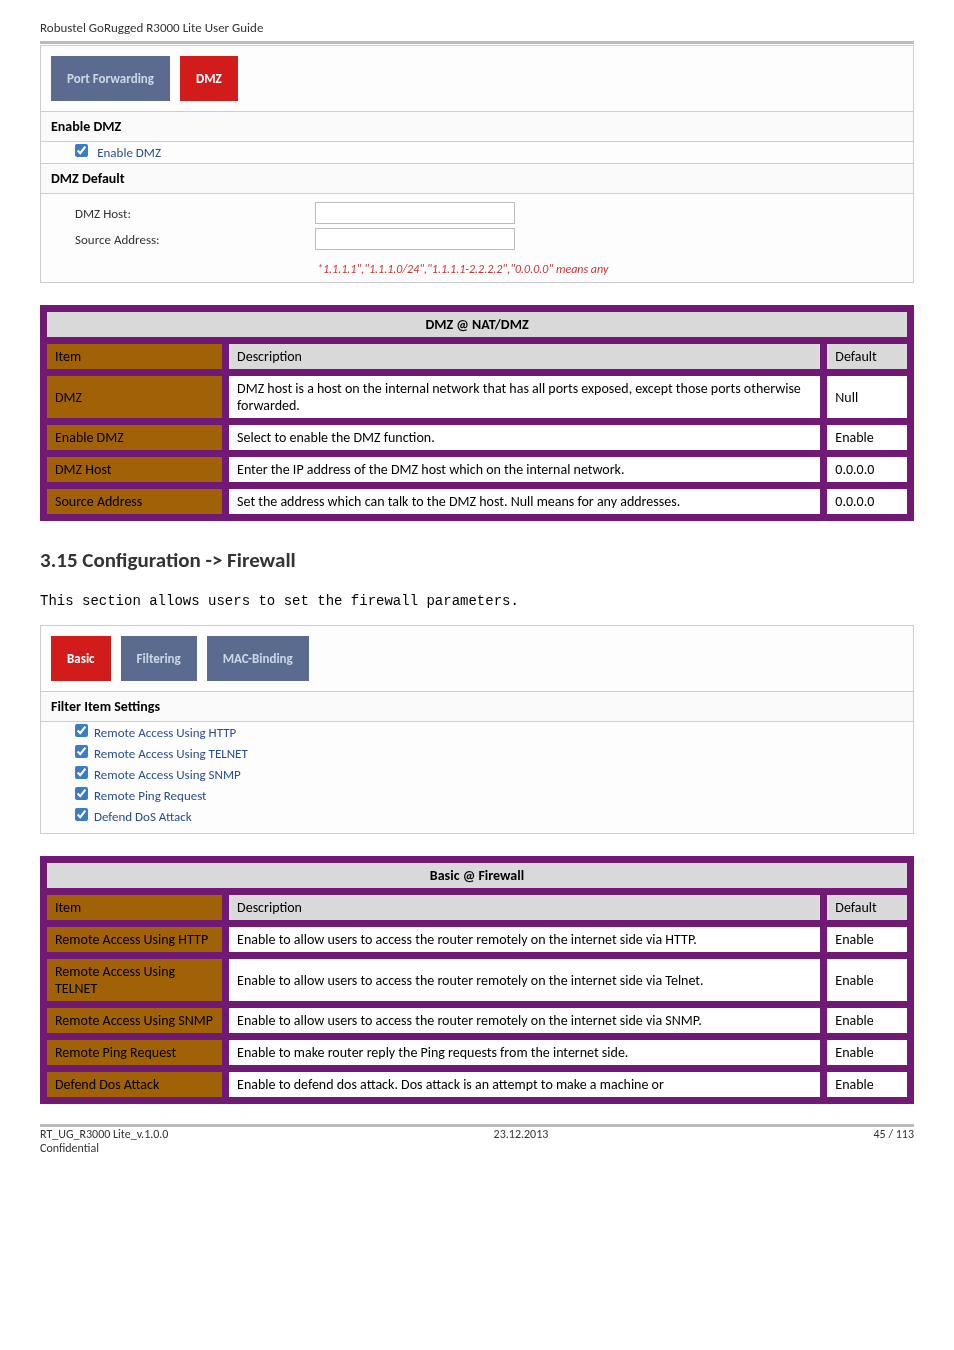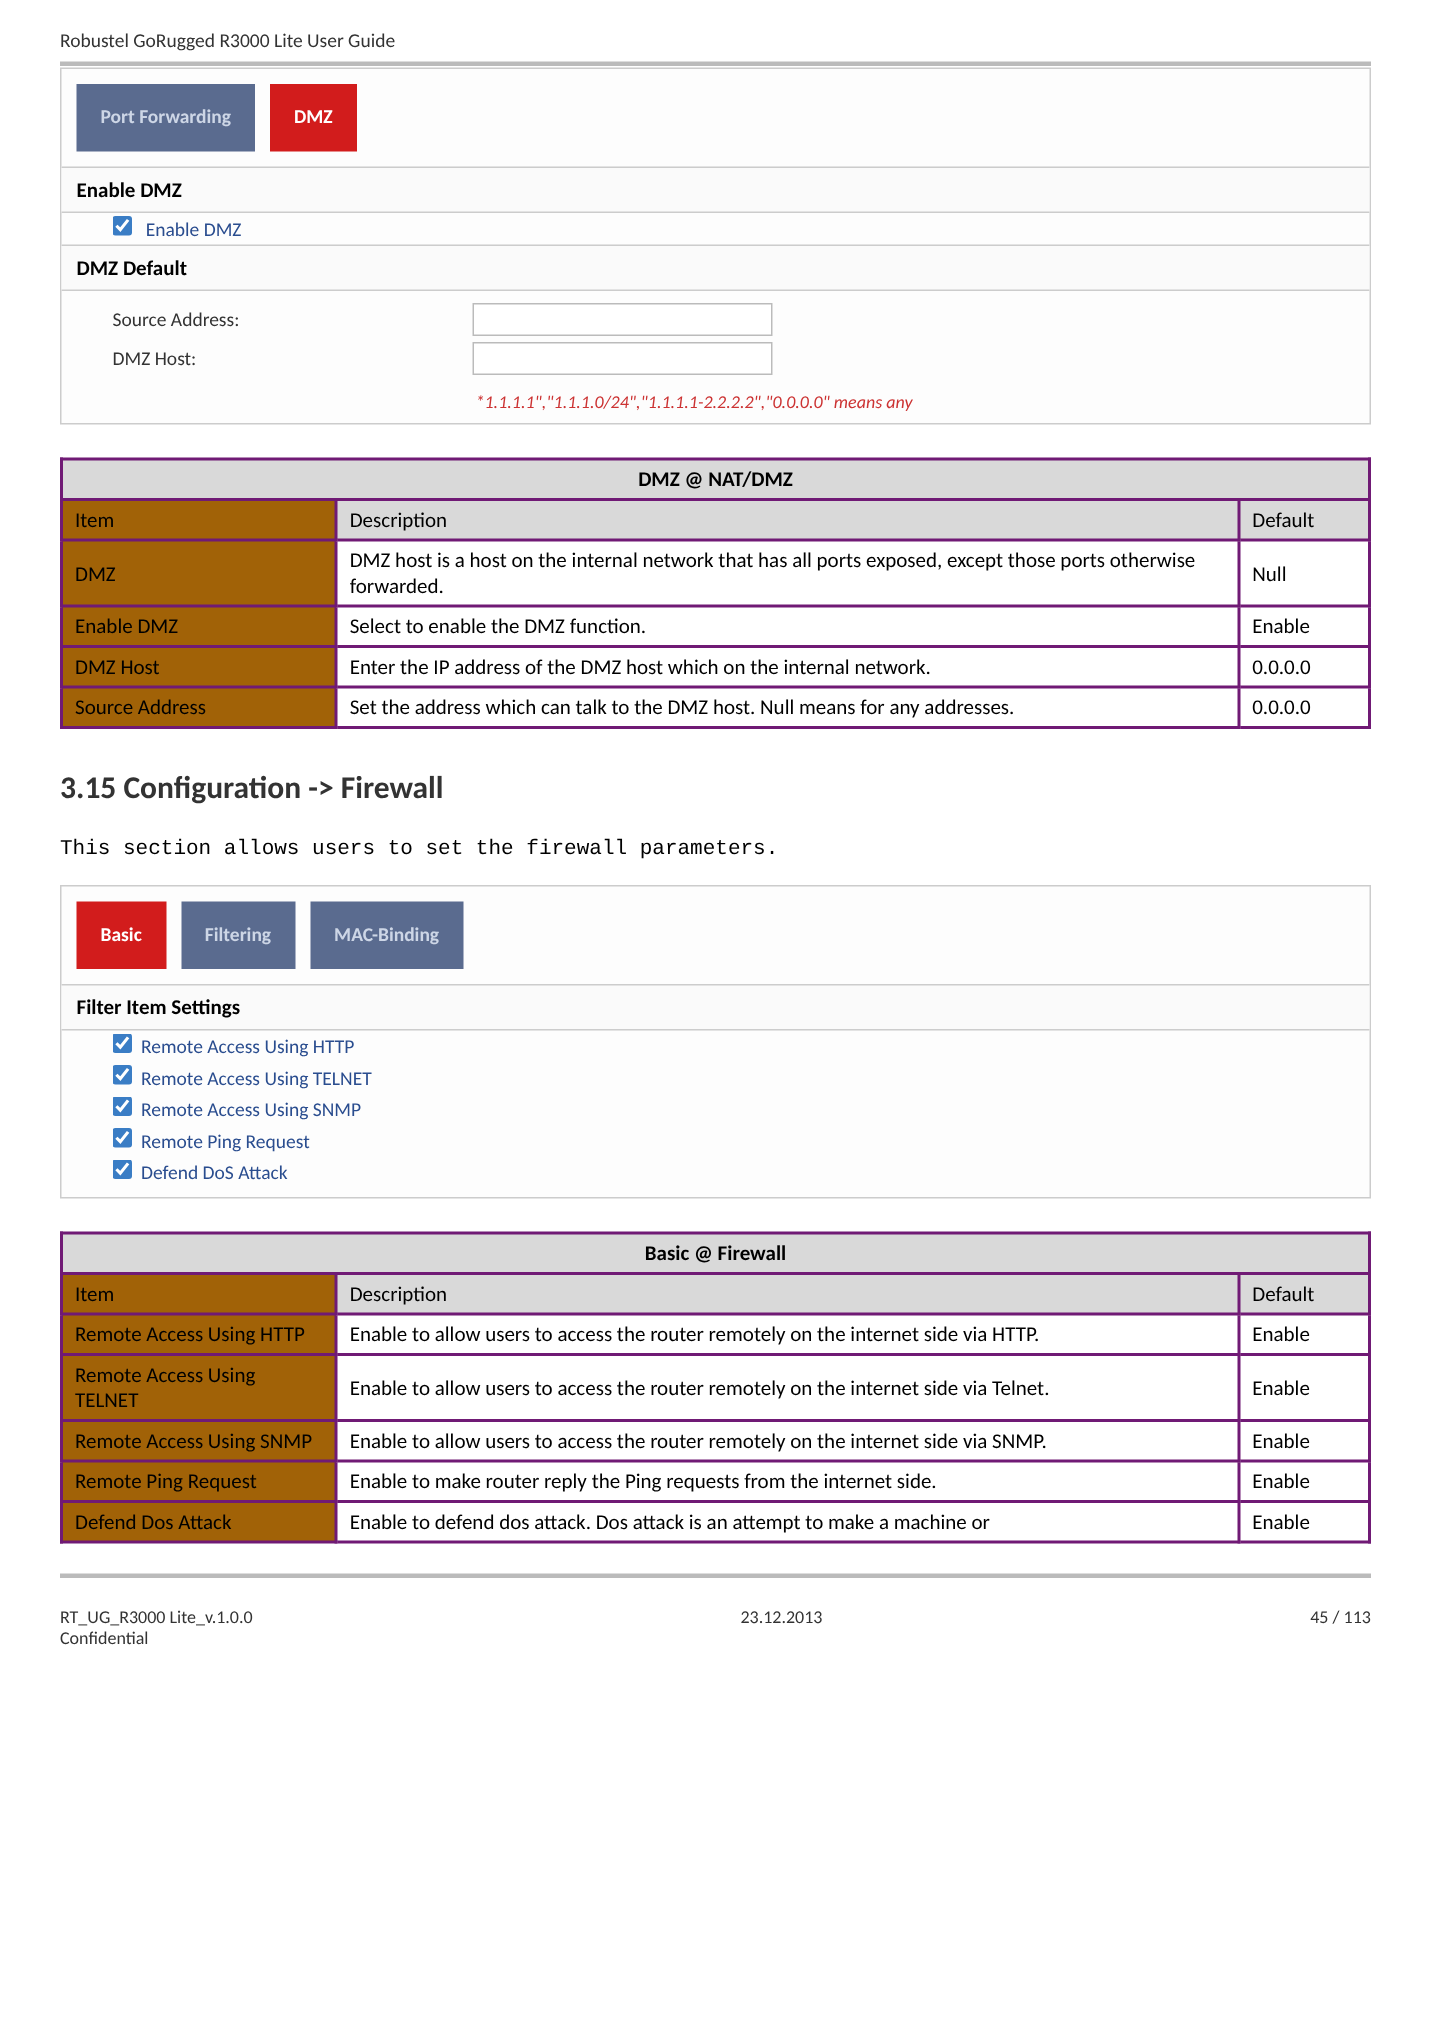"Source Address:" div.field-row { order: before "DMZ Host:" -> after "DMZ Host:" }
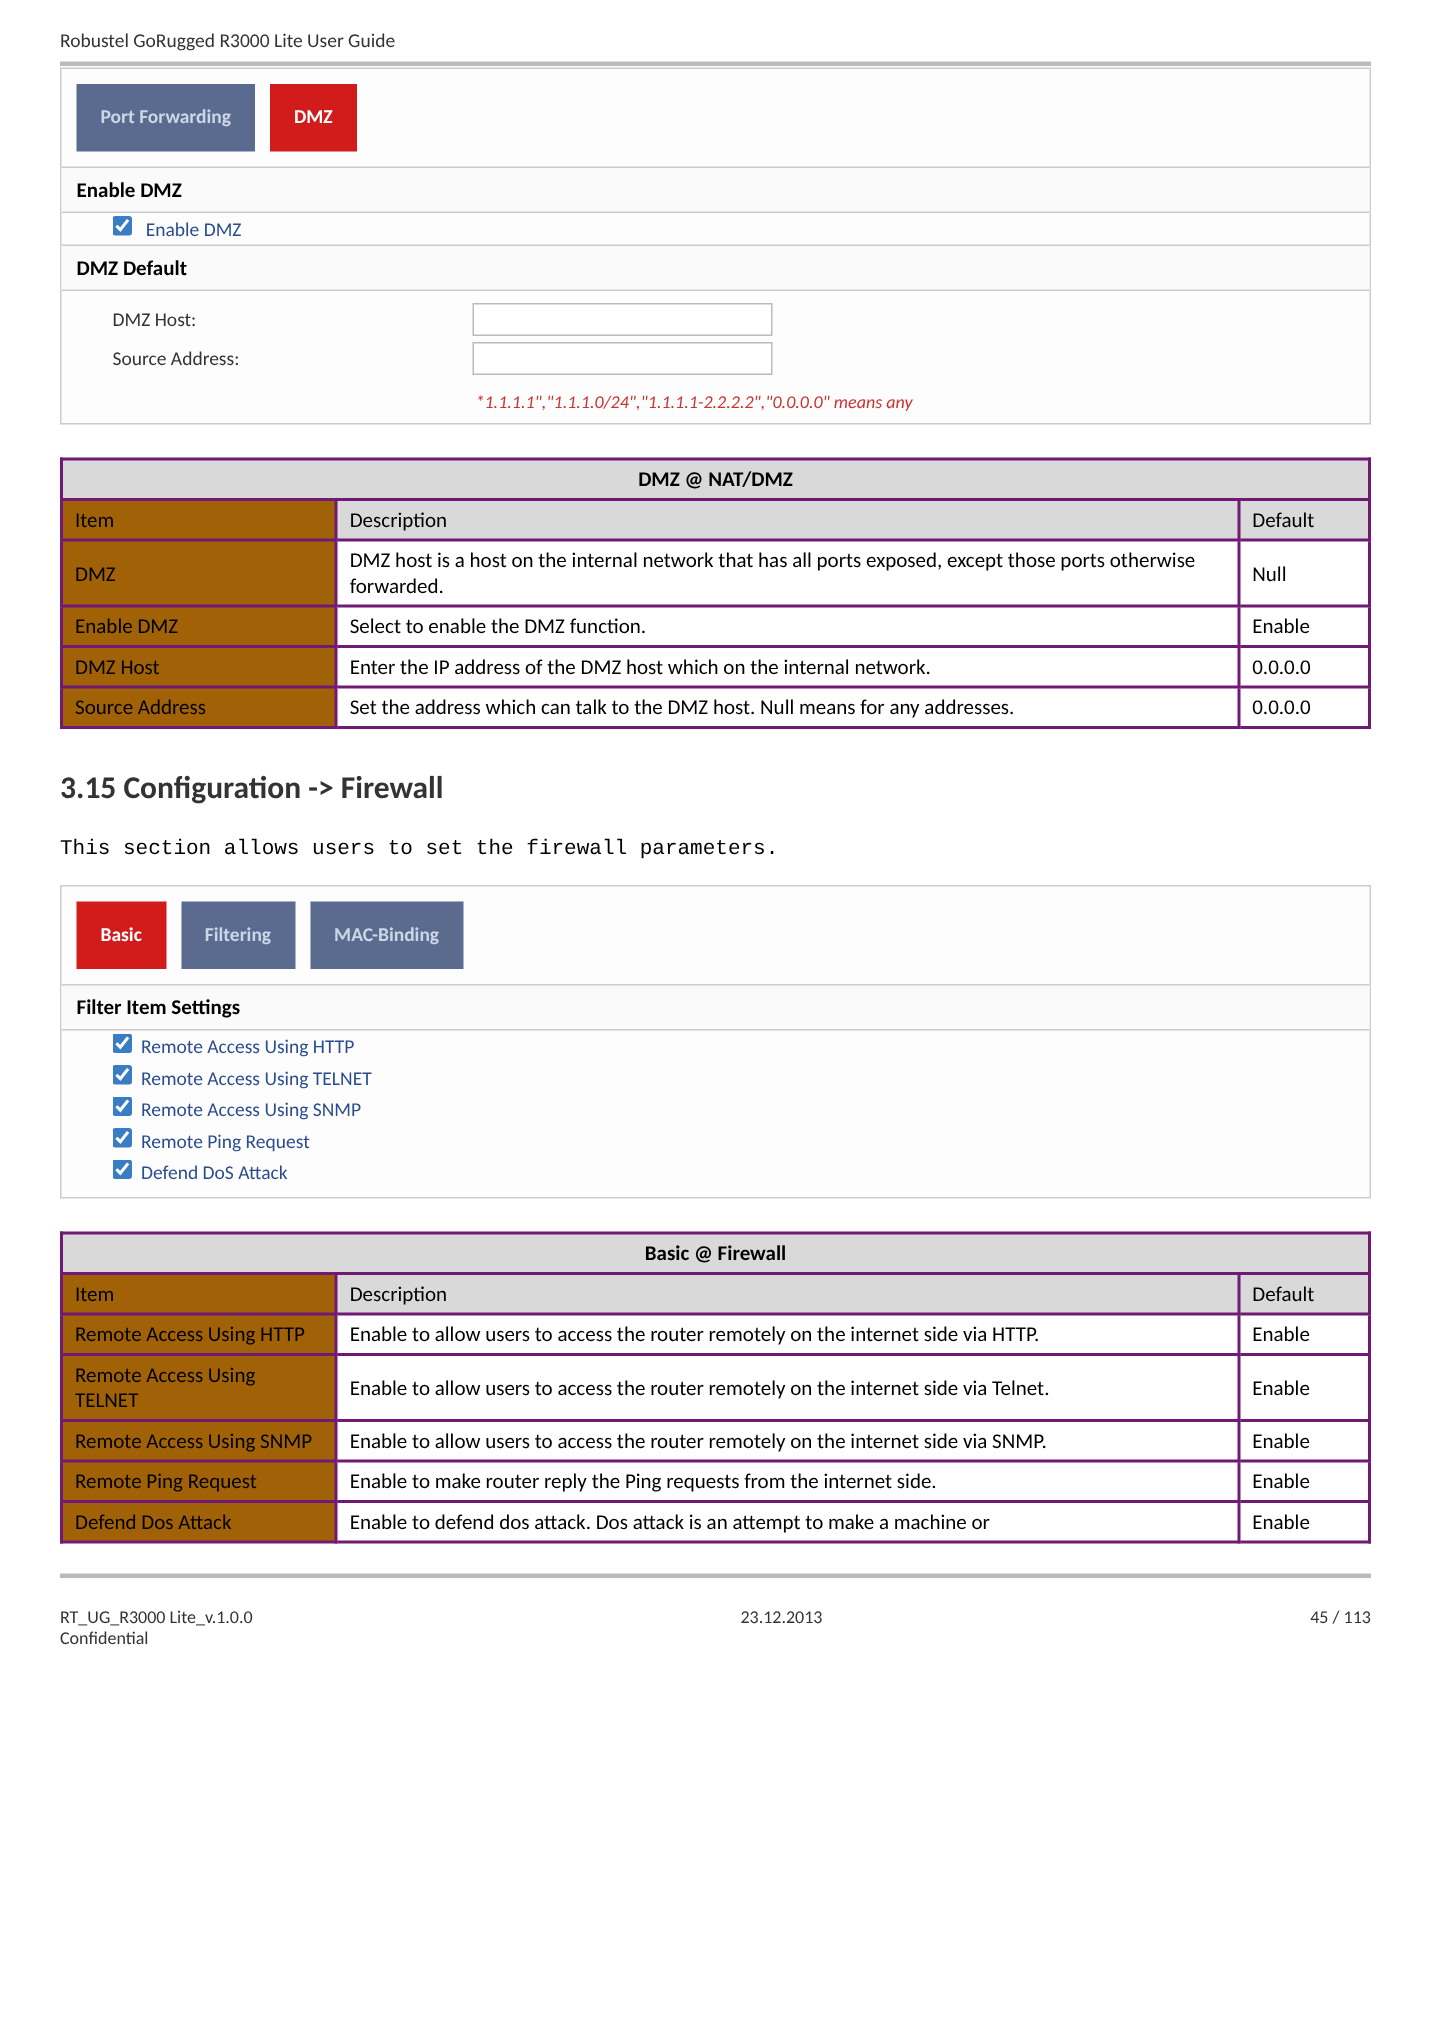"DMZ @ NAT/DMZ" table.doc-table th, table.doc-table td { border: 2px solid #701a75 -> 7px solid #701a75 }
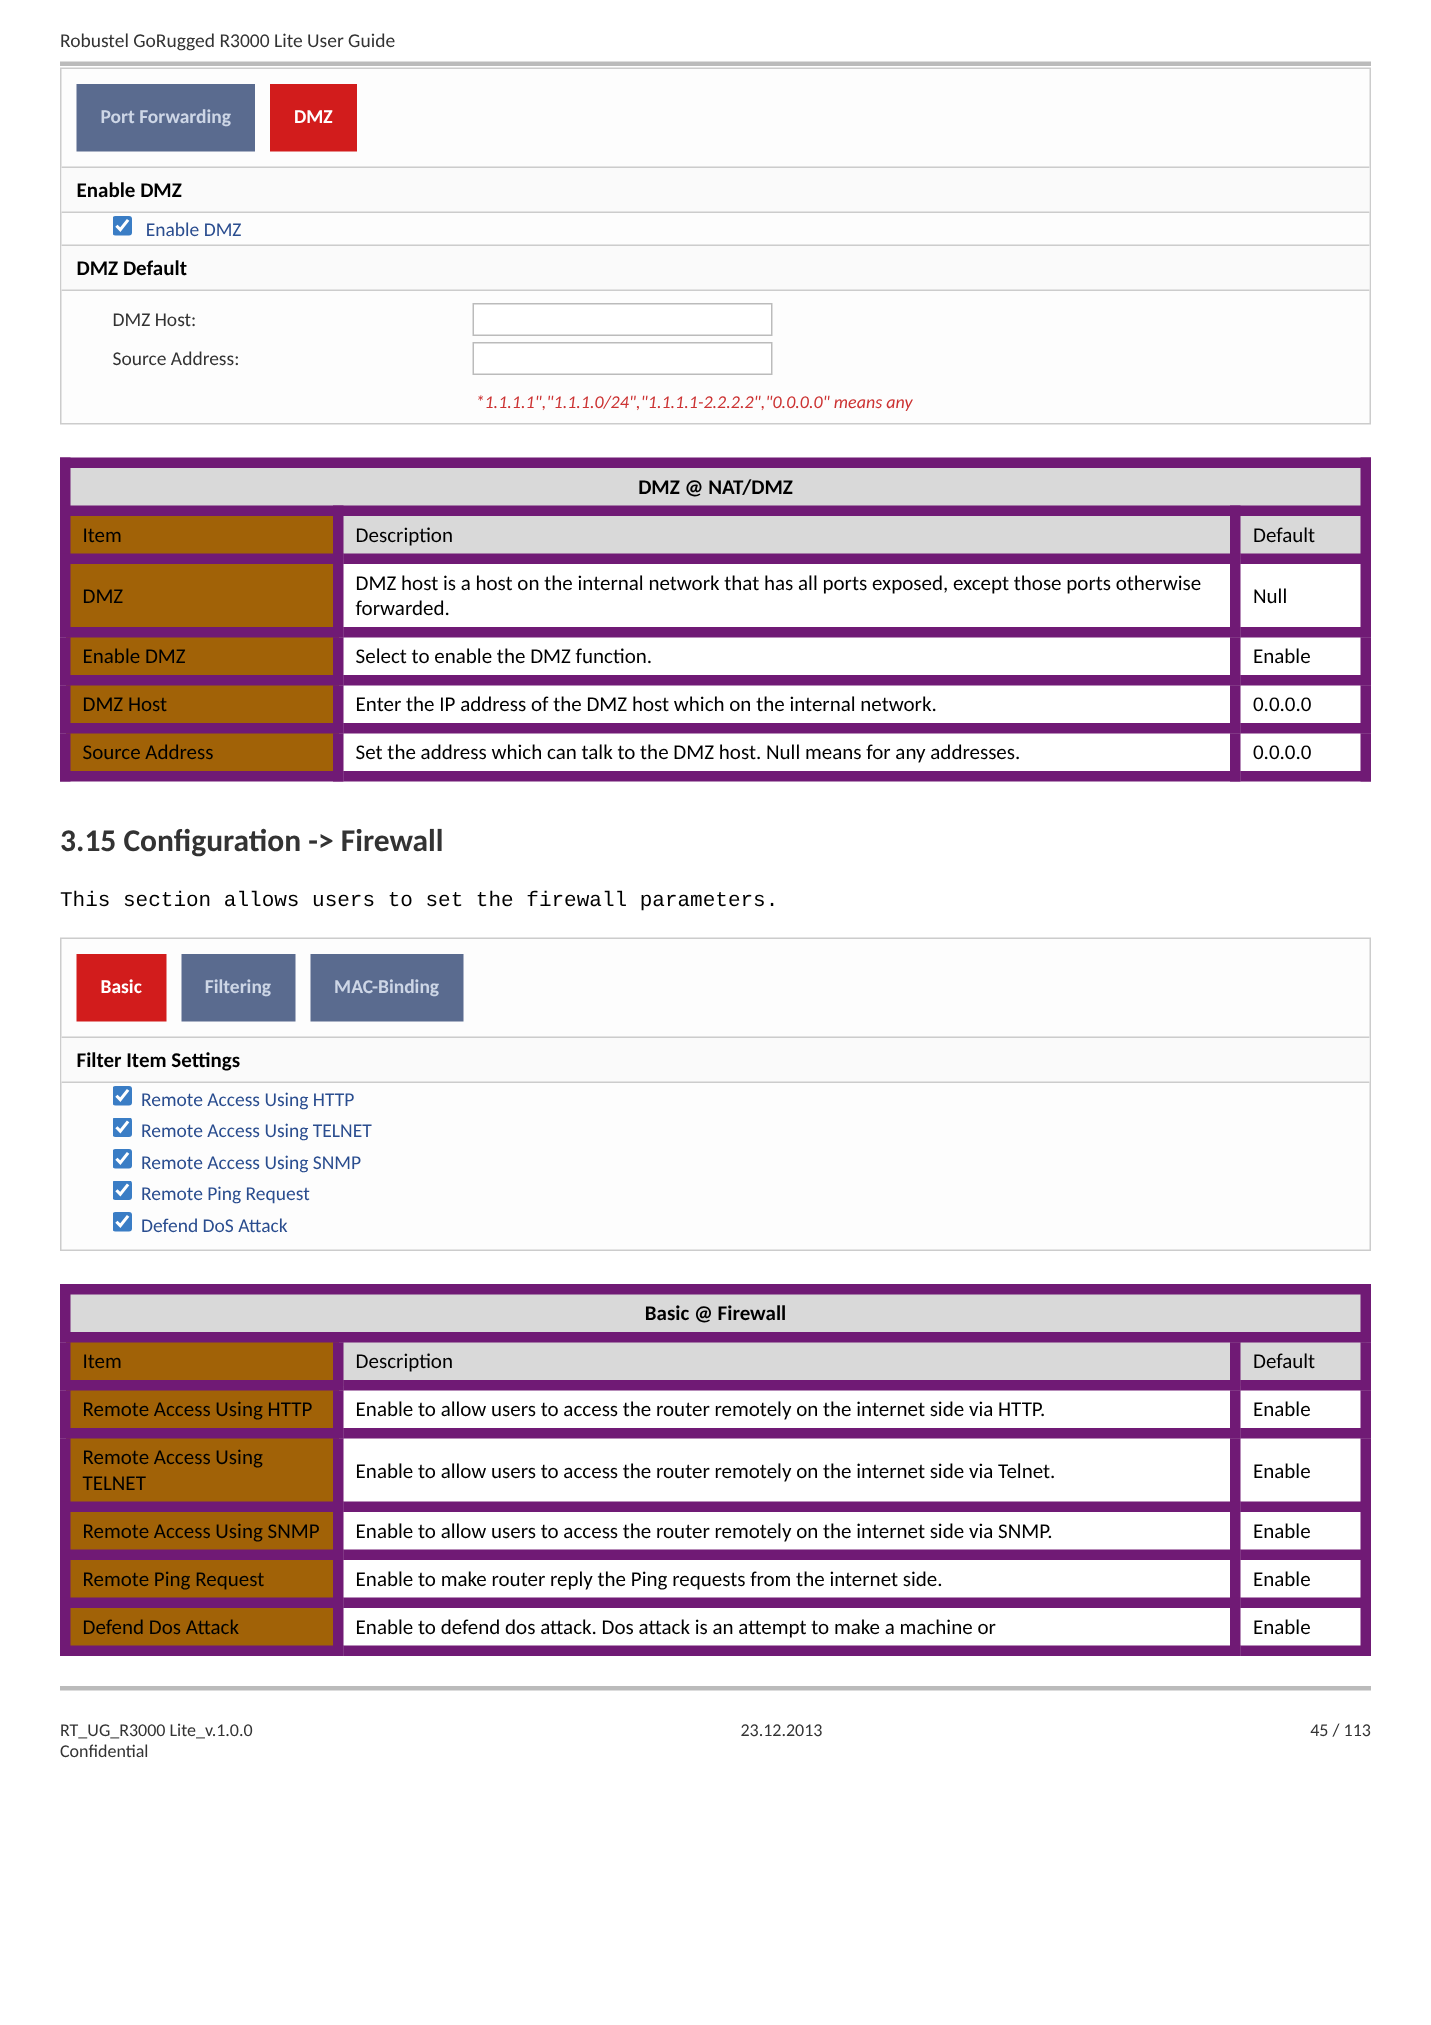"RT_UG_R3000 Lite_v.1.0.0" .doc-footer { padding-top: 20px -> 0 }
